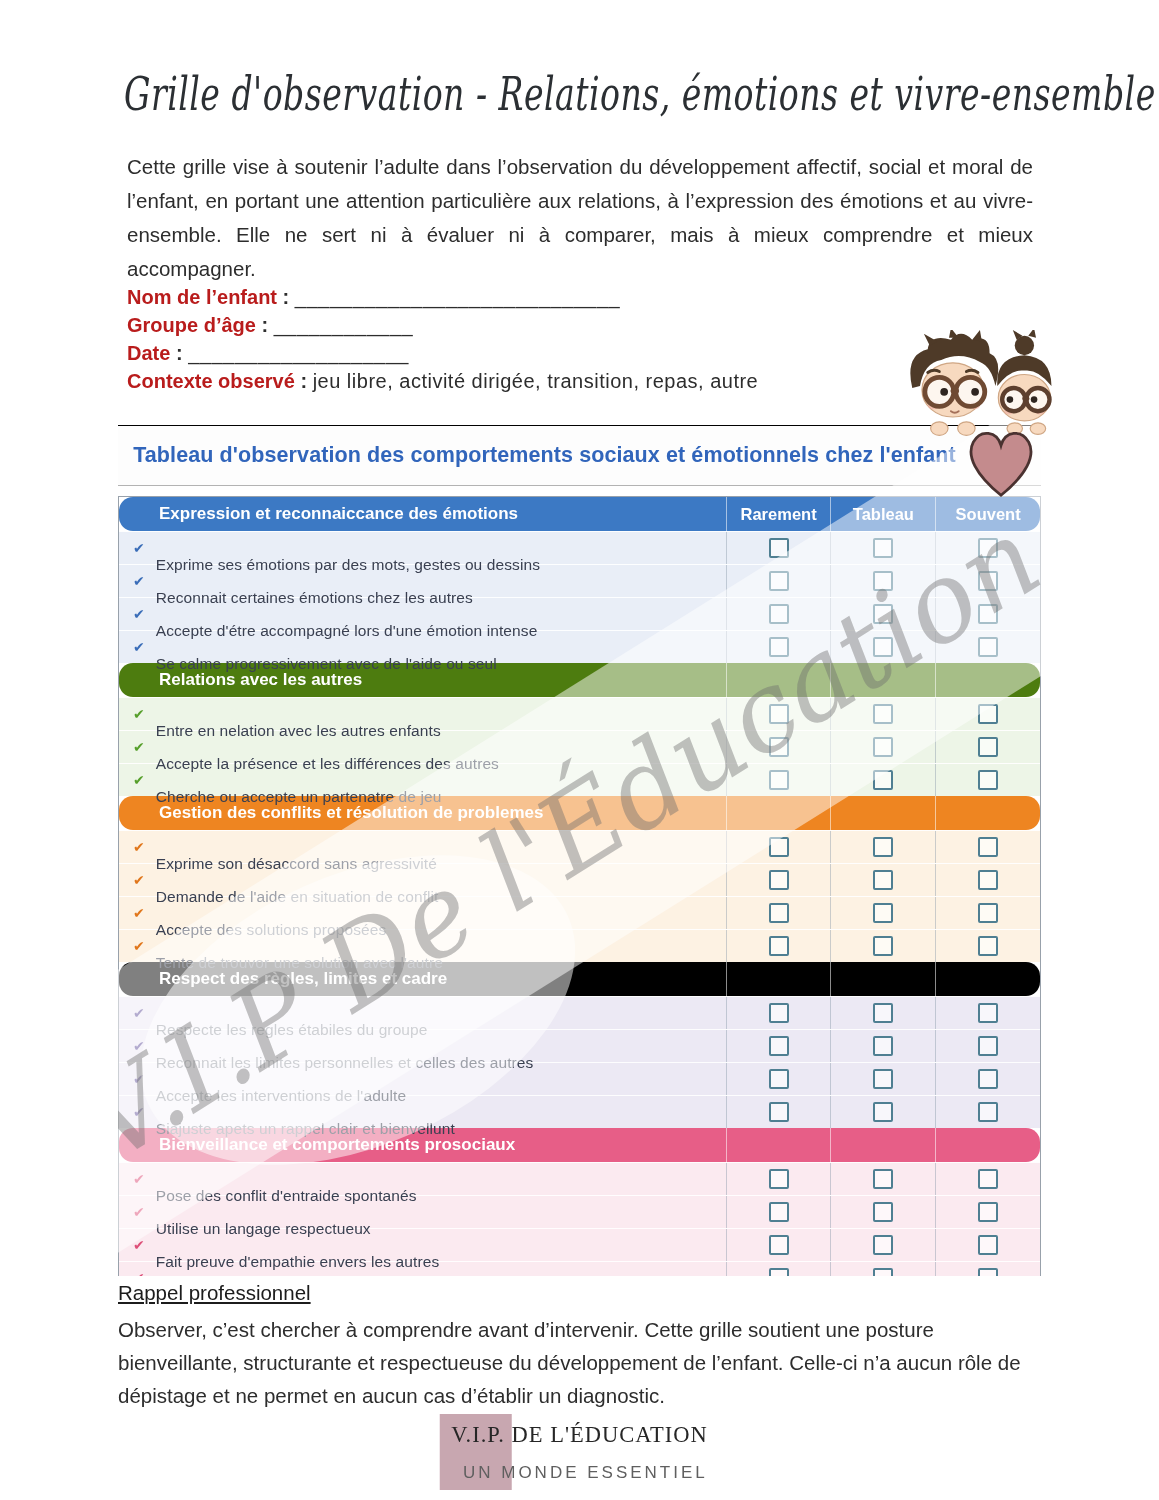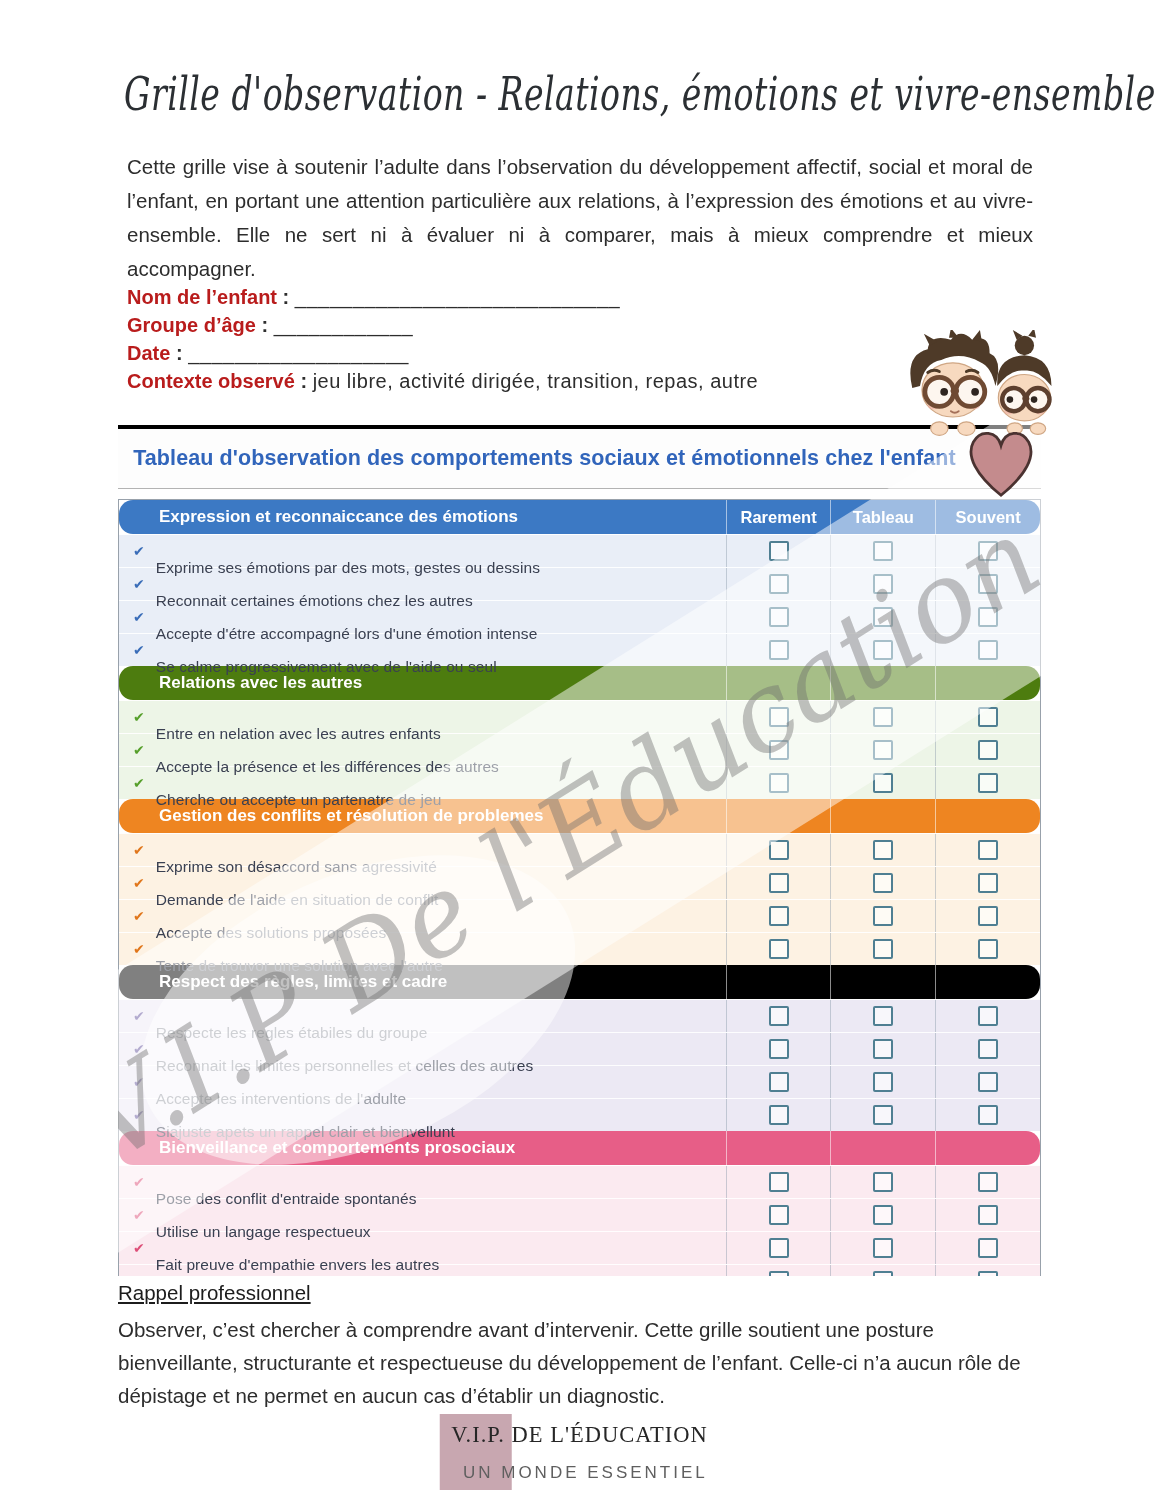"Tableau d'observation des comportements" #title-band { border-top: 4px solid #000000 -> 1px solid #000000 }
